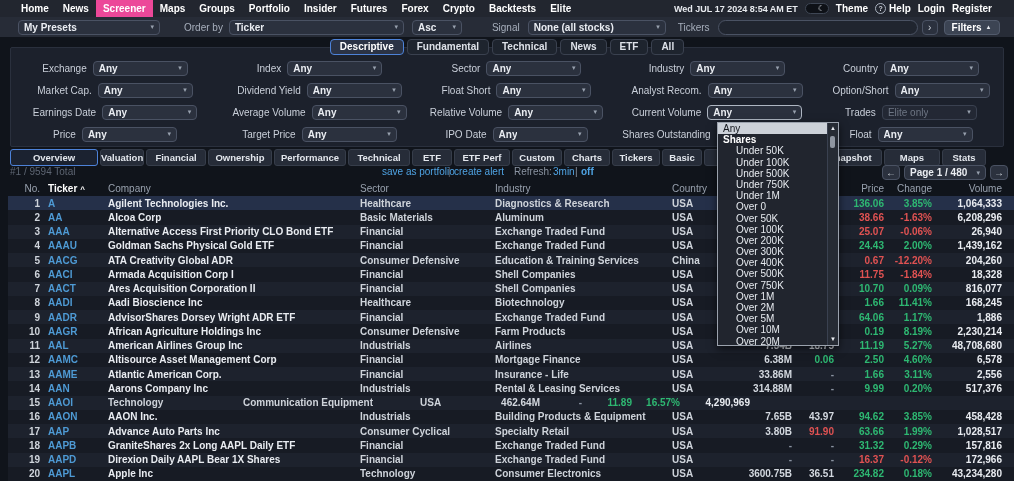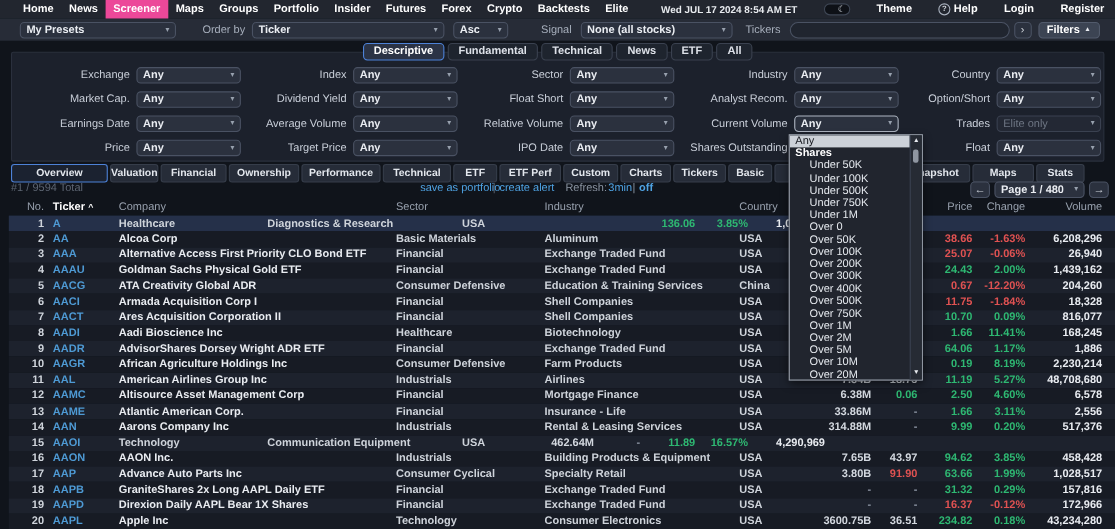"Wed JUL 17 2024 8:54" .nav-right { gap: 24px -> 7px; padding-right: 10px -> 22px }
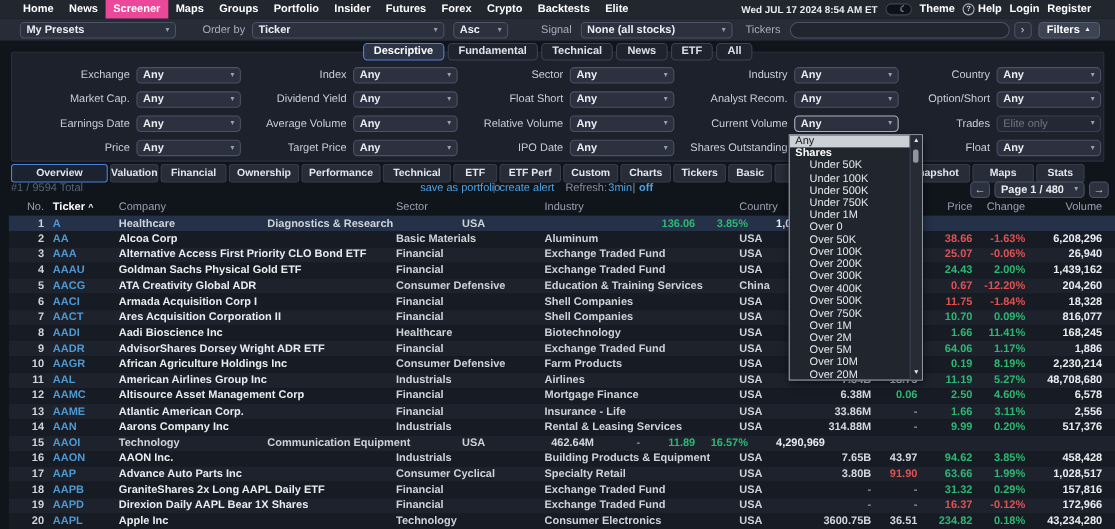"Exchange" .f-cell { justify-content: flex-end -> center }
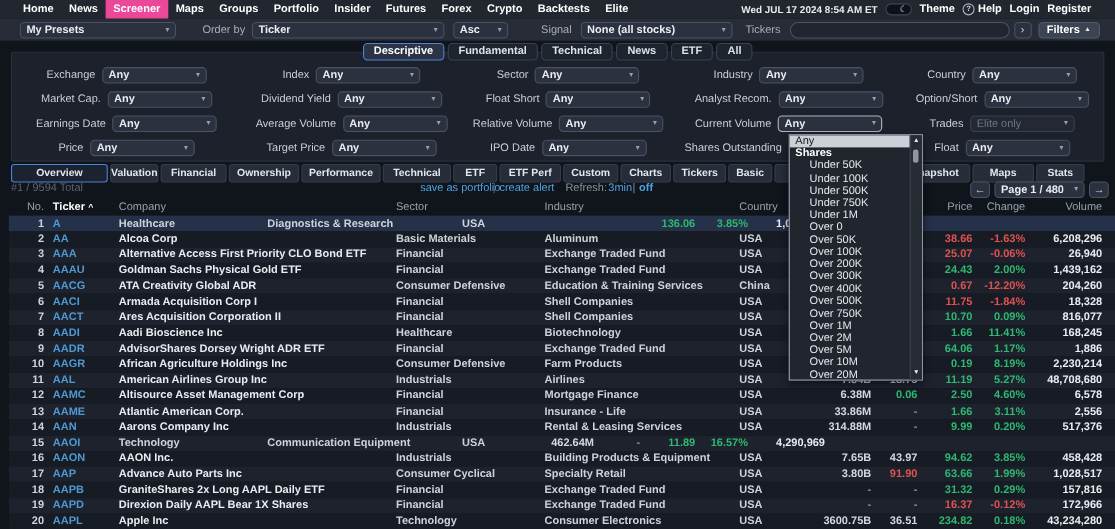"Agilent Technologies Inc." span.cell { html: none -> <span>Agilent Technologies Inc.</span> }
